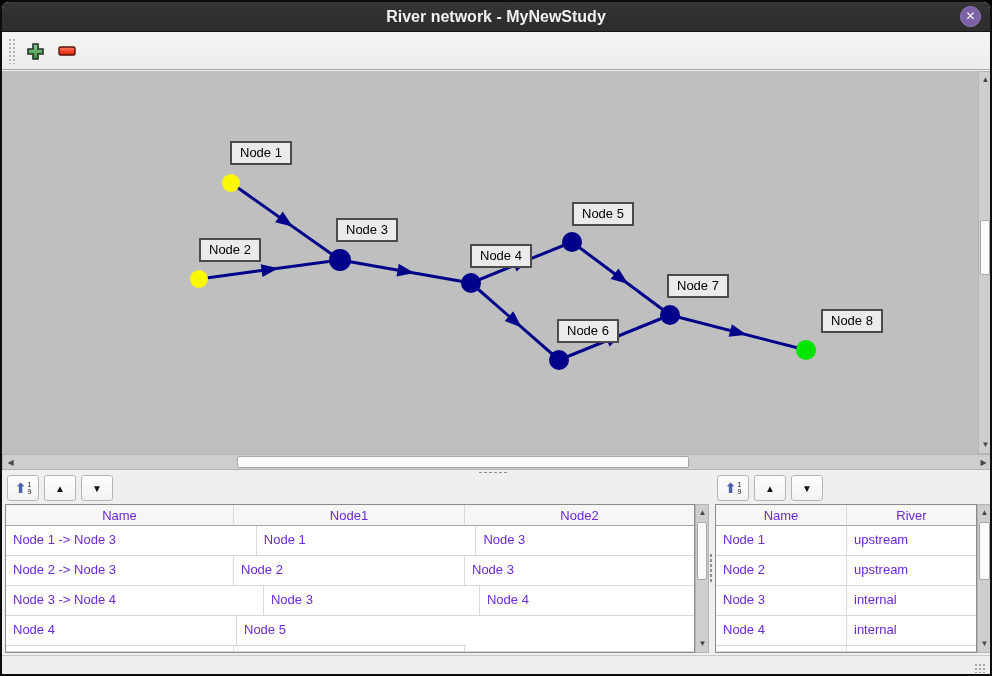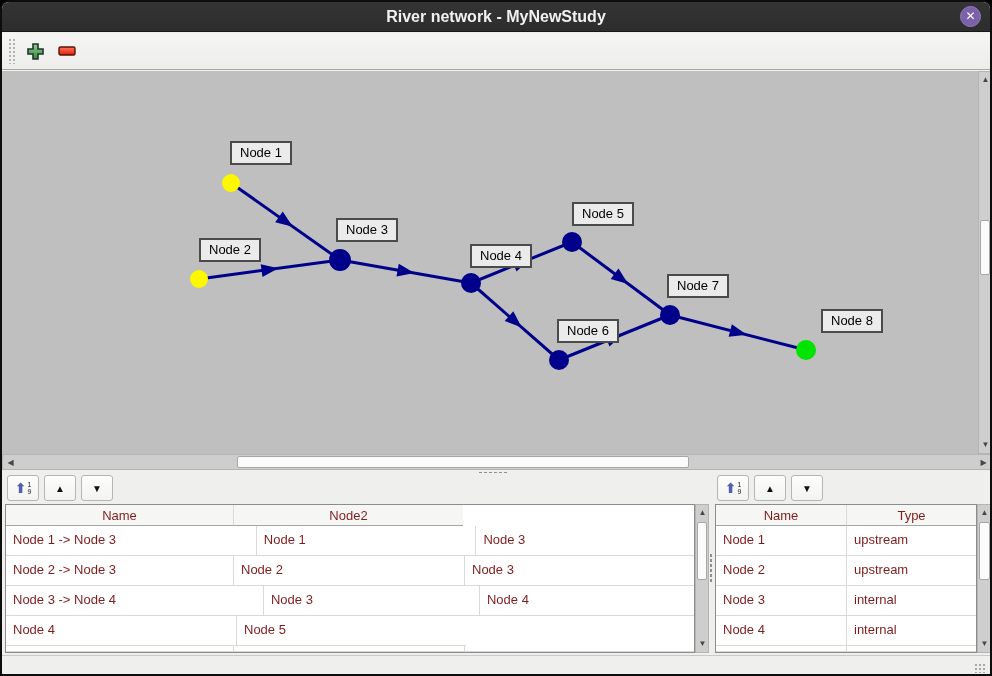"Name" .tr .td { color: #7f1d1d -> #6d28d9 }
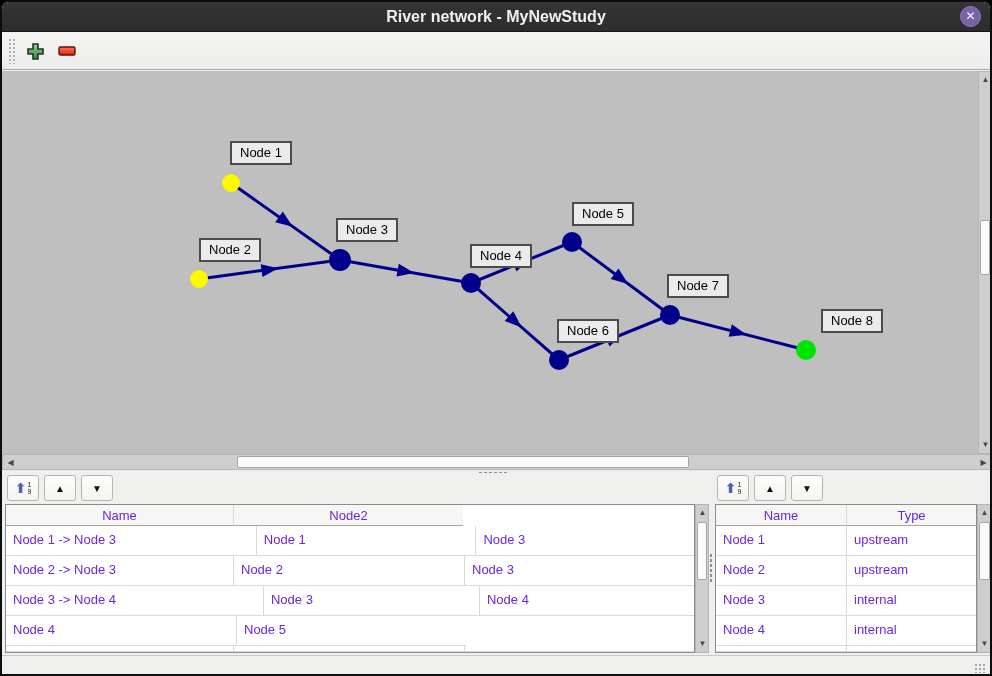"Node1" div.td { html: none -> <div>Node1</div> }
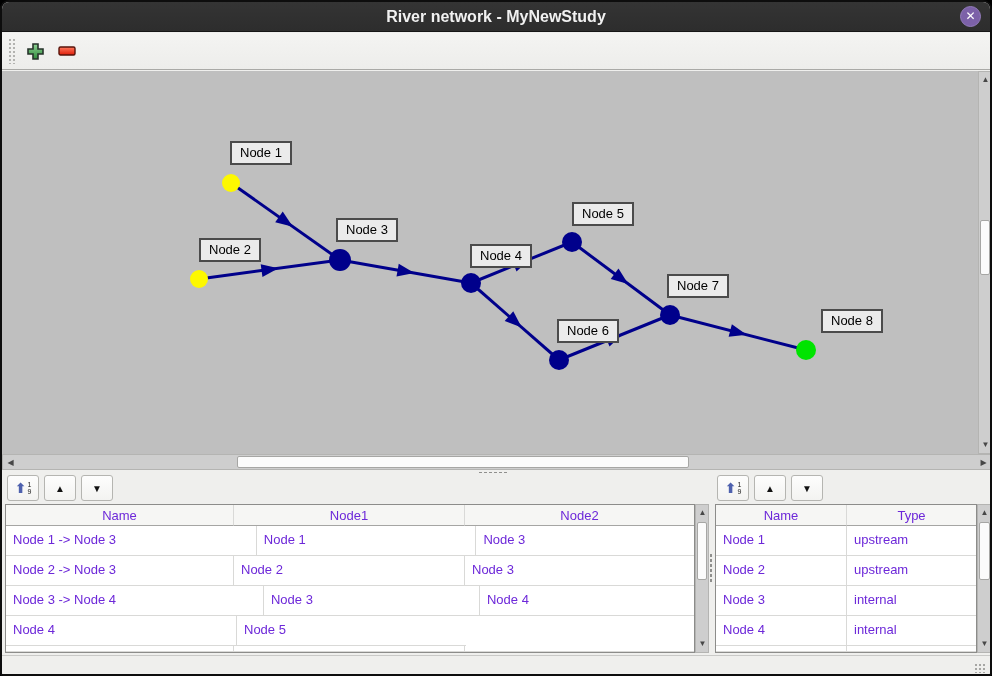"Type" div.td { text: Type -> River }
